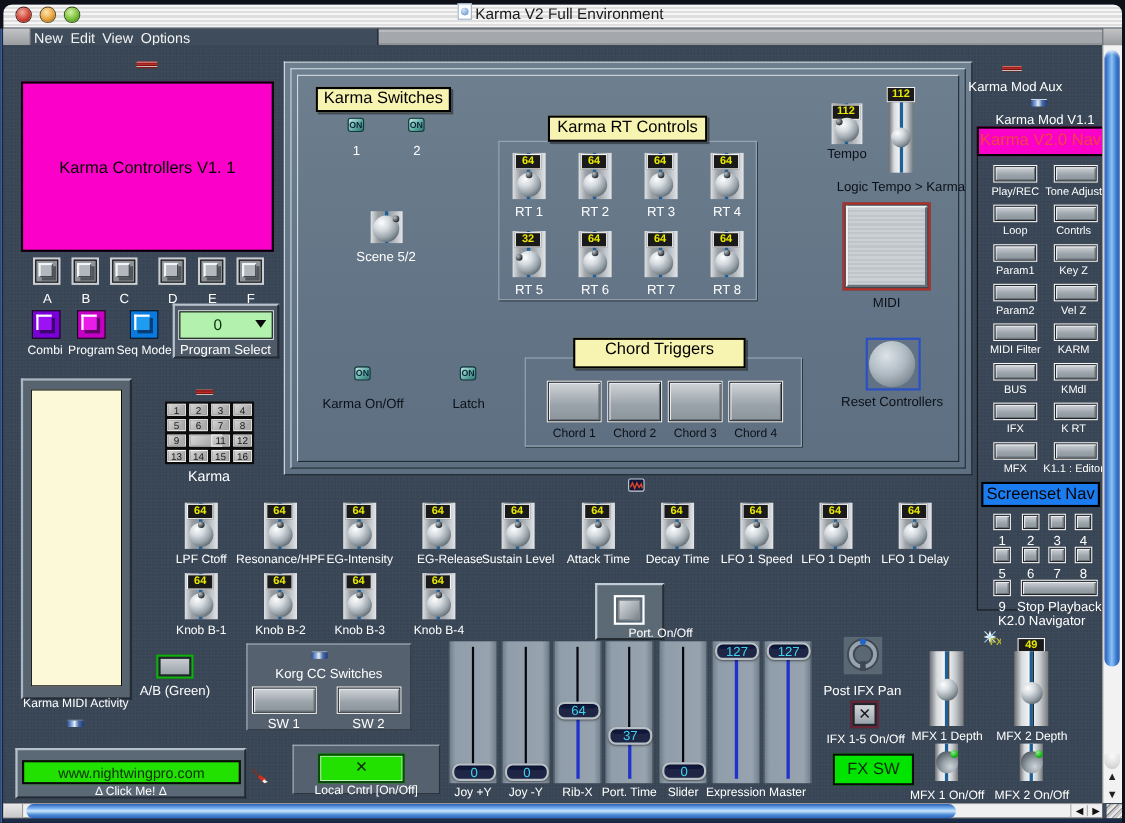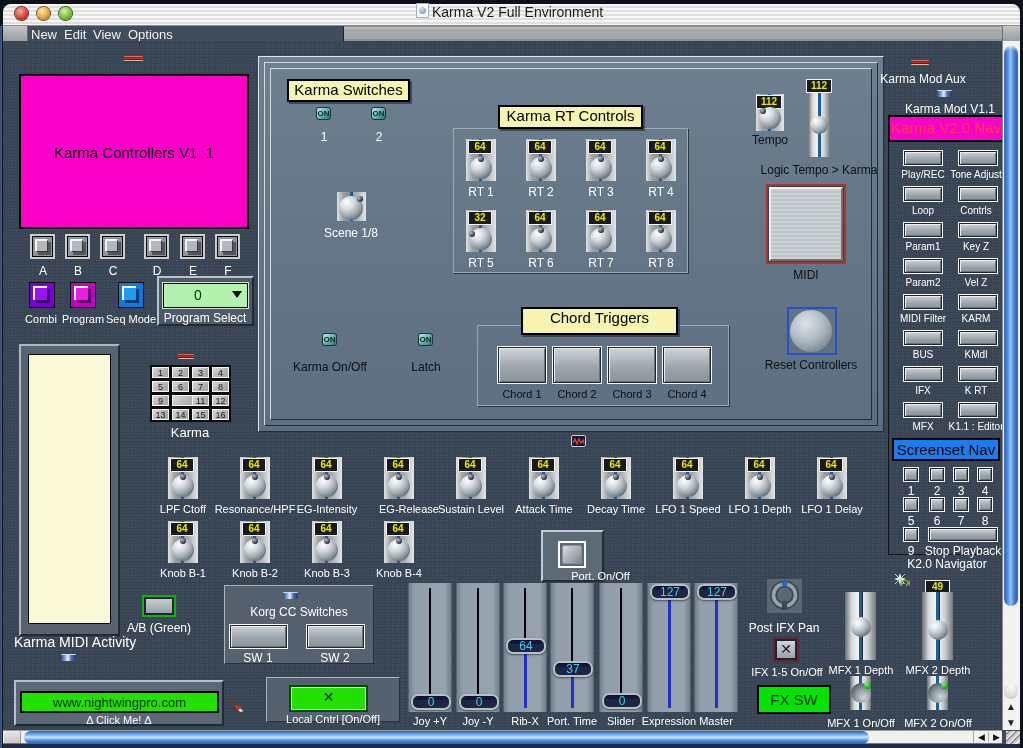"Scene 1/8" div.abs { text: 1/8 -> 5/2 }
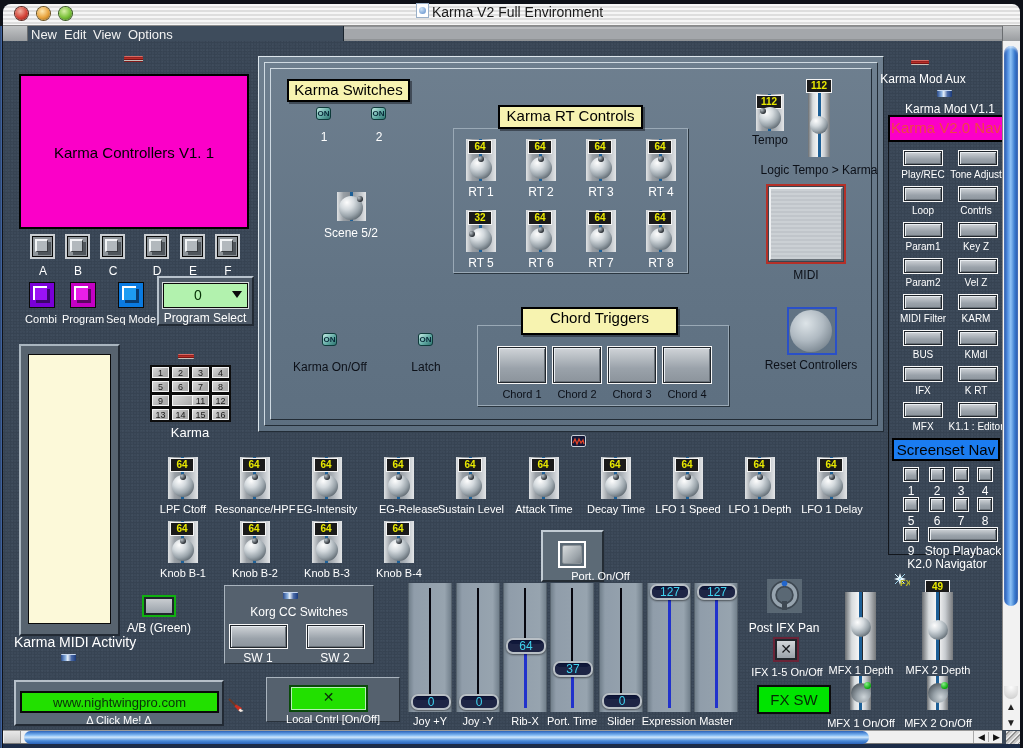"Karma MIDI Activity" div.abs { font-size: 14px -> 11px }
